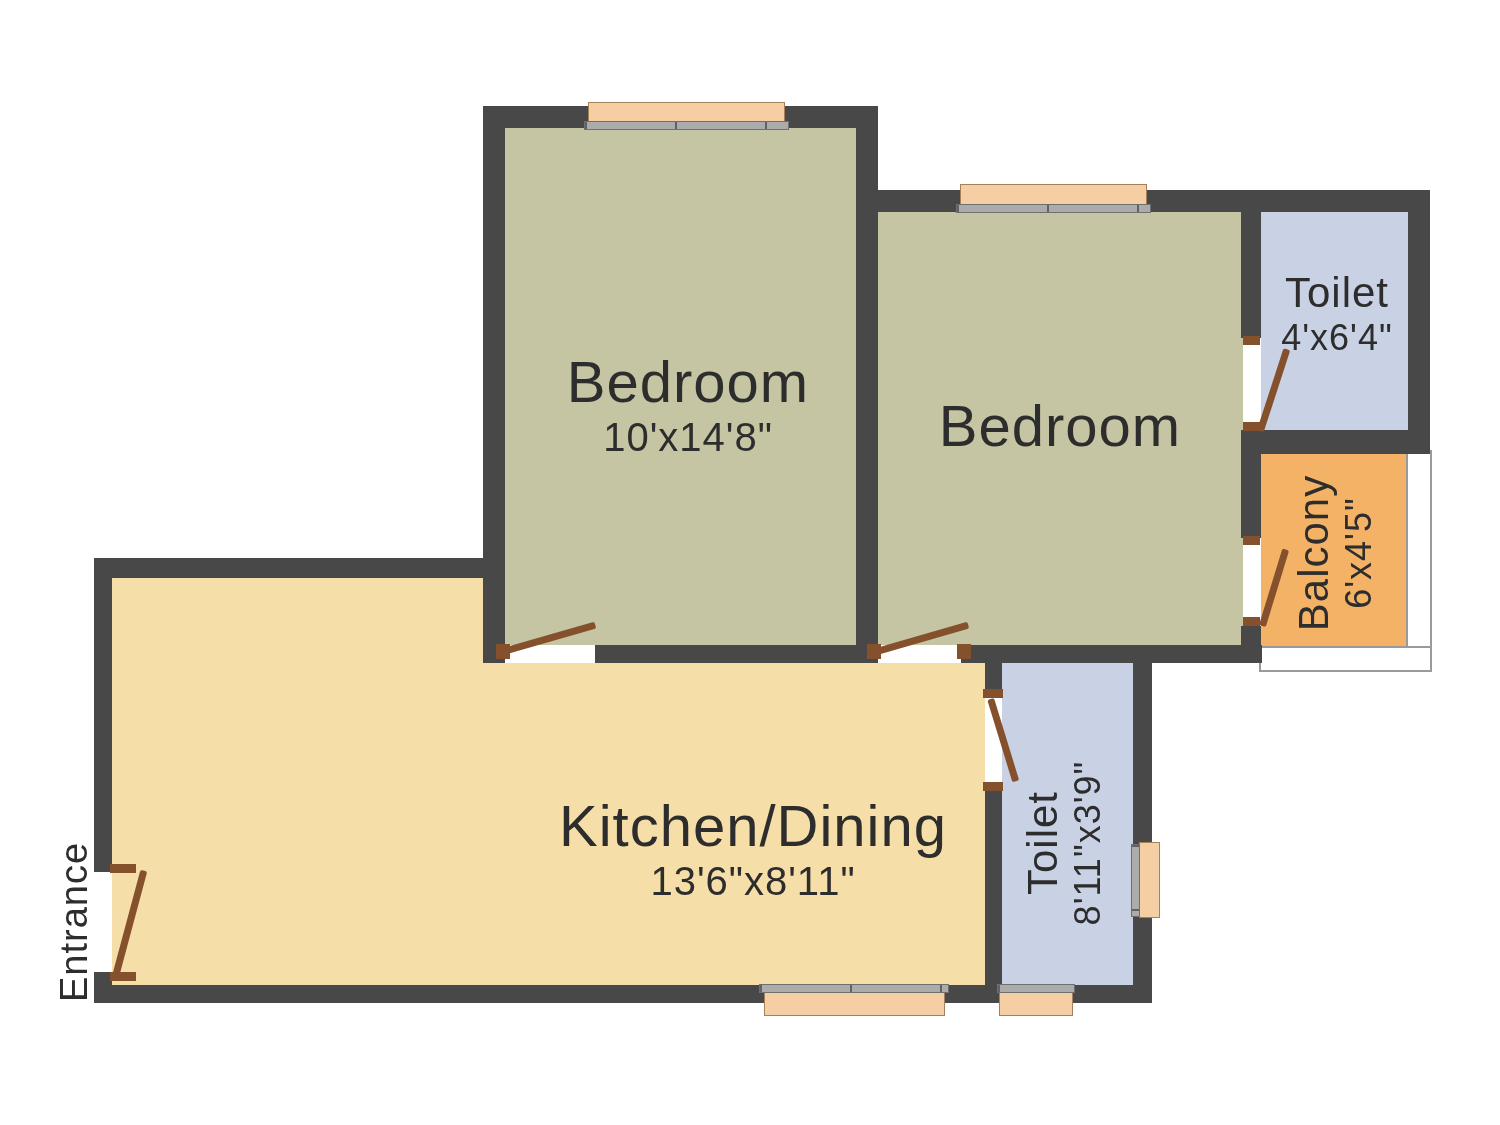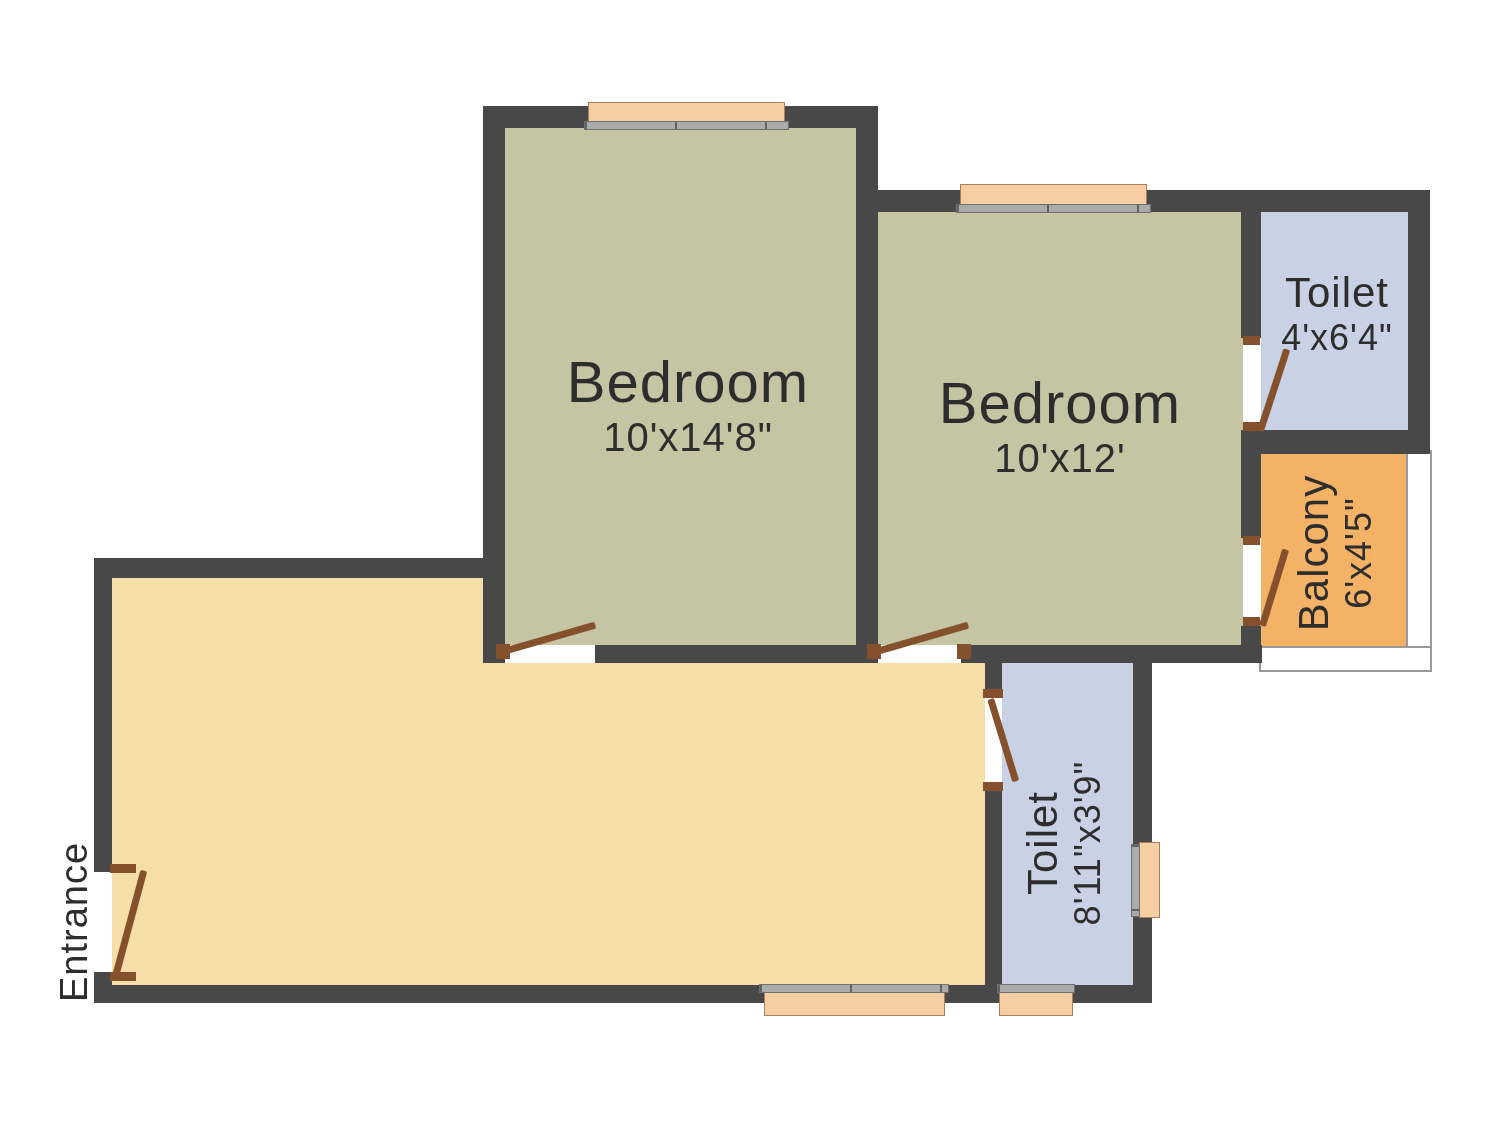"10'x12'" div.room-dims { html: <div>10'x12'</div> -> none }
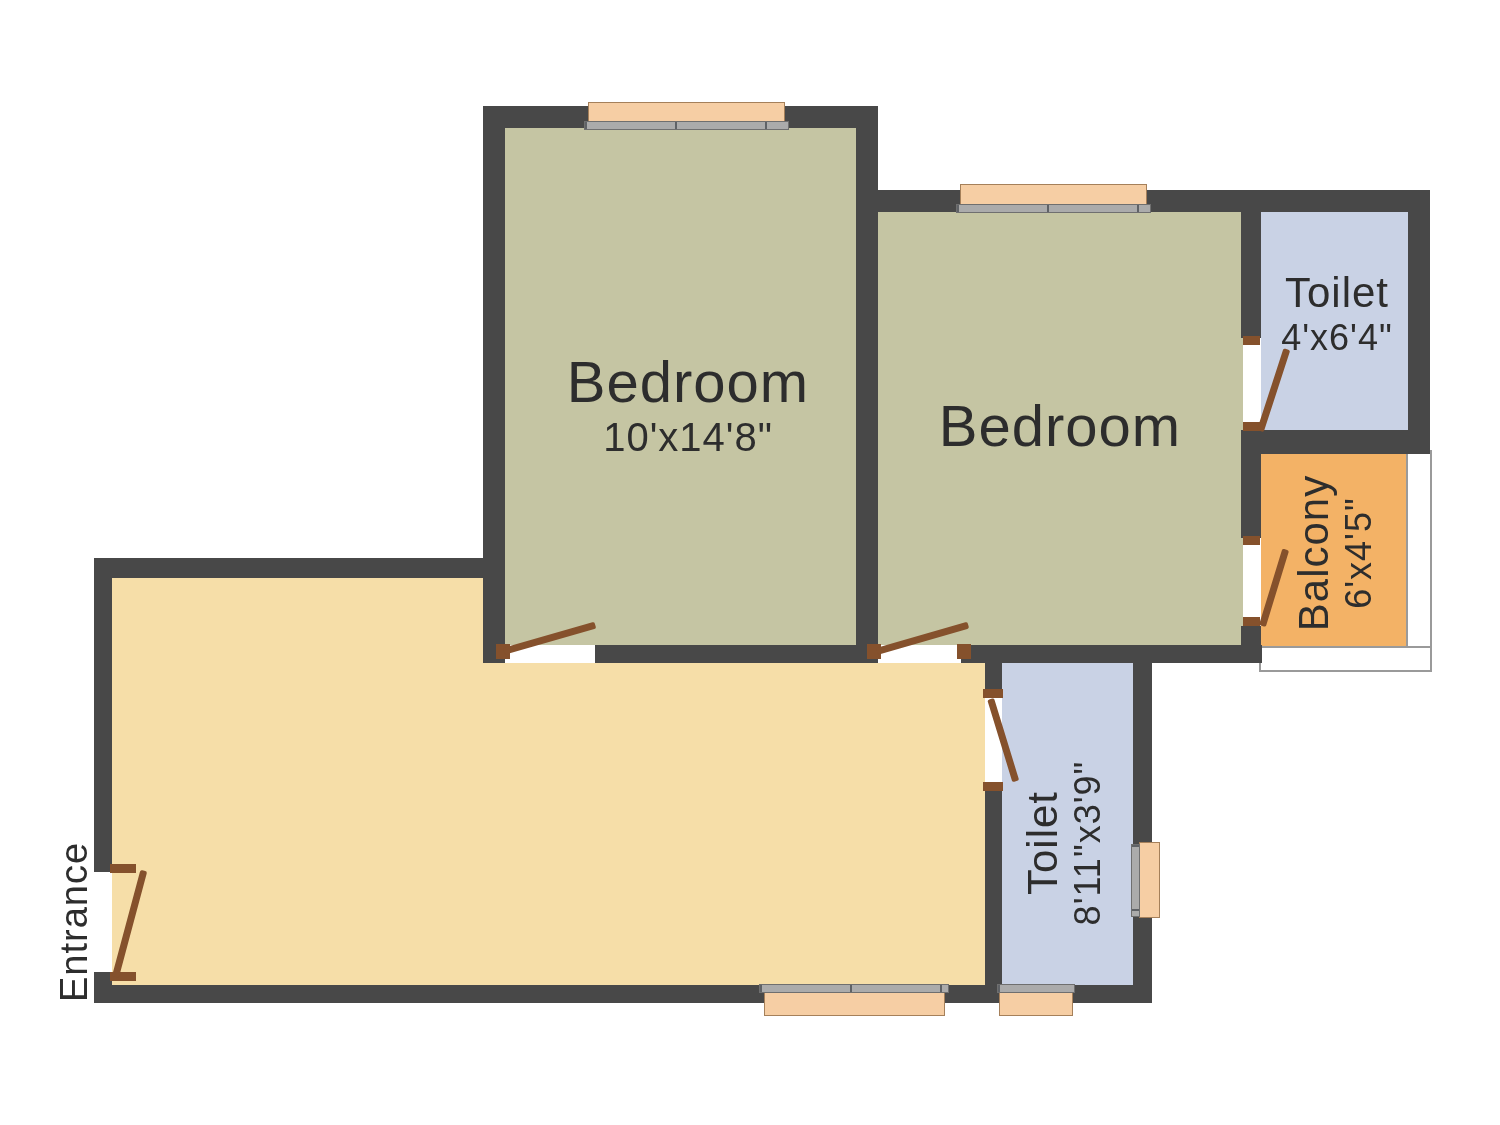"Kitchen/Dining" div.room-label { html: none -> <div> <div>Kitchen/Dining</div> <div>13'6"x8'11"</div> </div> }
